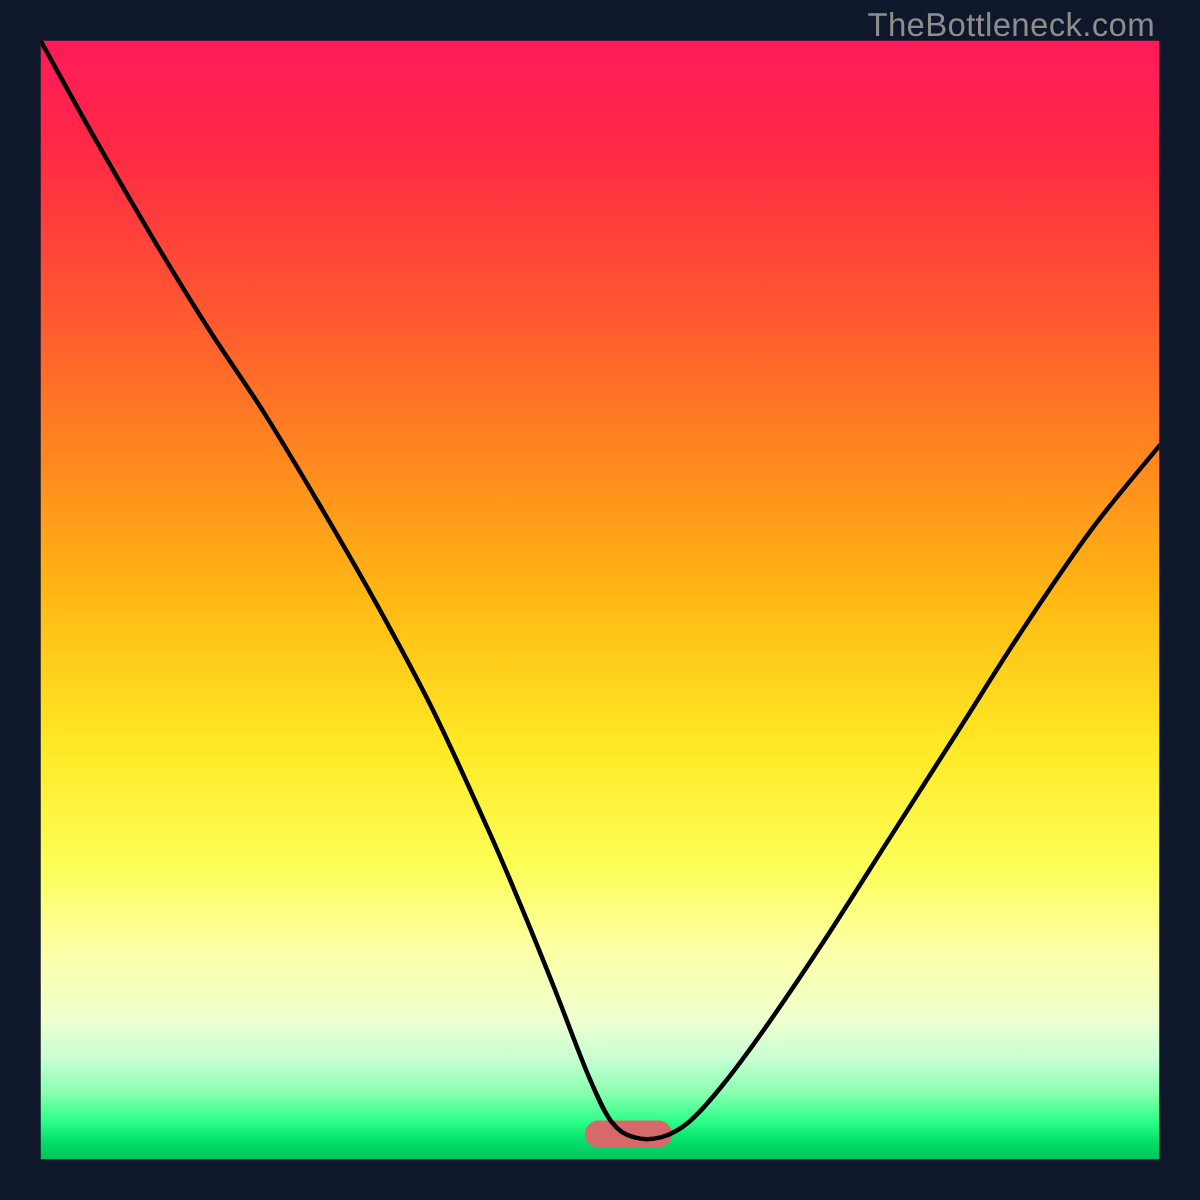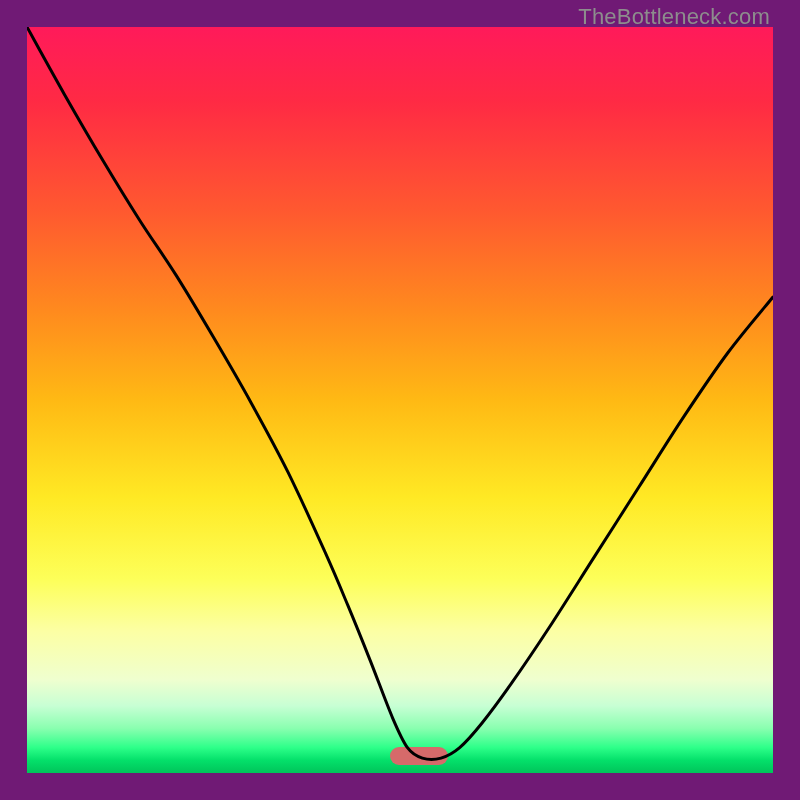"TheBottleneck.com" .frame { background: #701a75 -> #0f172a }
